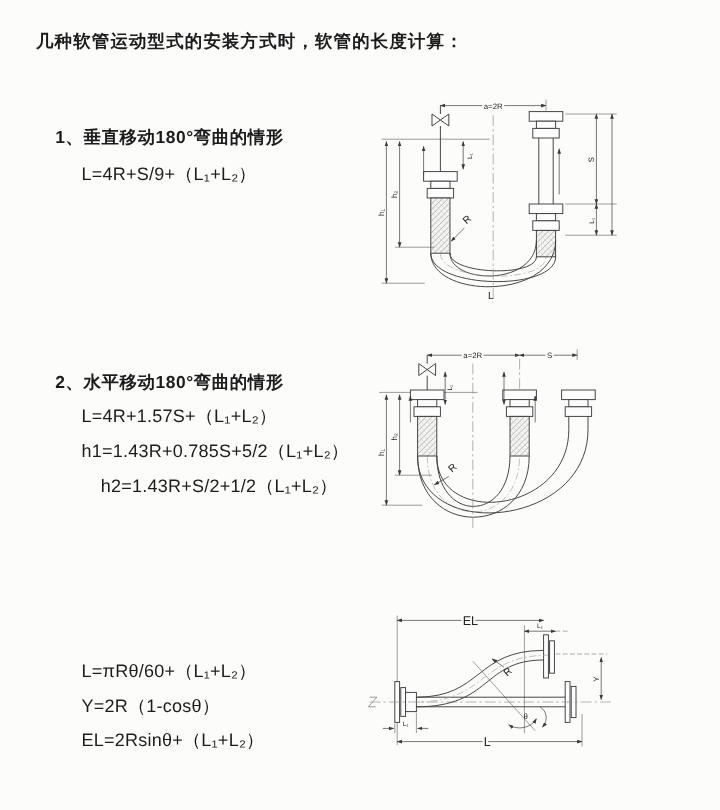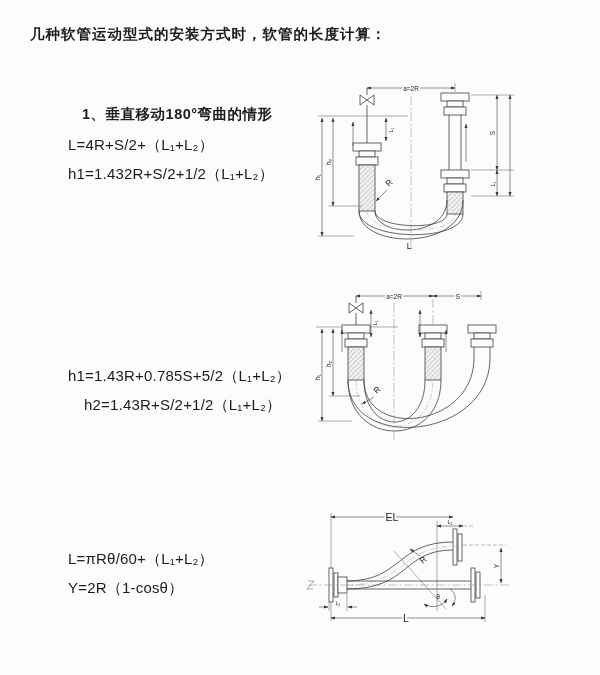"1、垂直移动180°弯曲的情形" .heading { margin-left: 36px -> none }
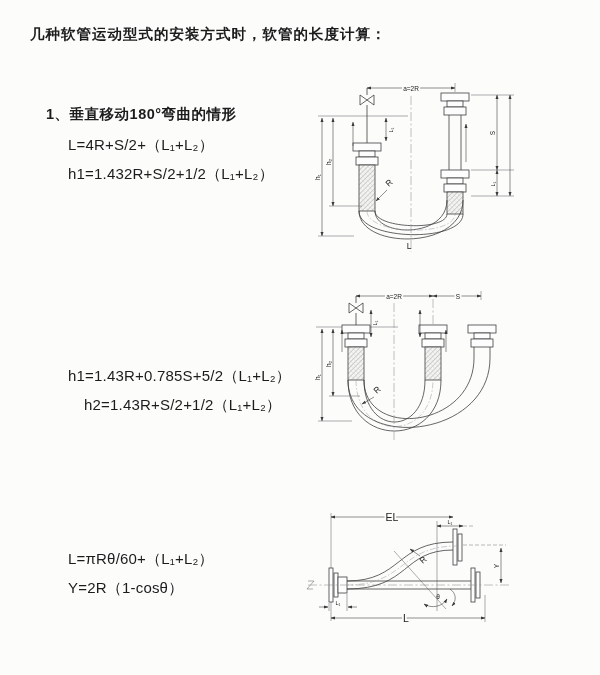"L=4R+S/2+（L₁+L₂）" div.formula { text: 4R+S/2+ -> 4R+S/9+ }
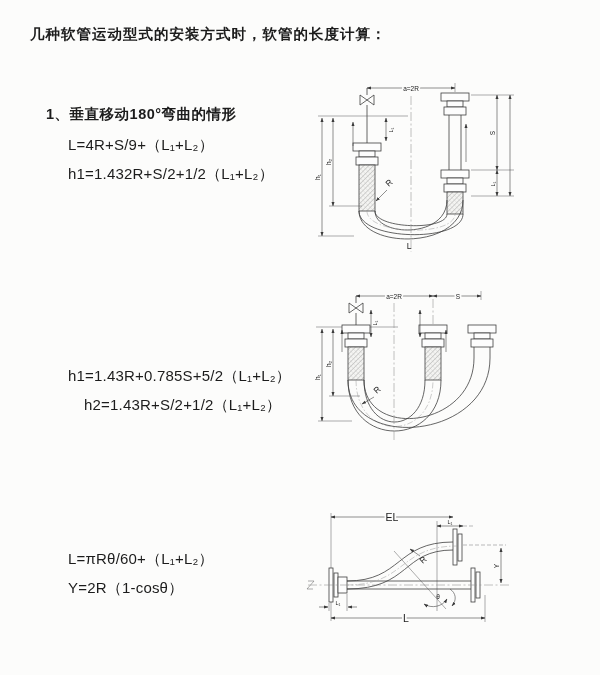"h1=1.432R+S/2+1/2（L₁+L₂）" div.formula { html: <div>h1=1.432R+S/2+1/2（L₁+L₂）</div> -> none }
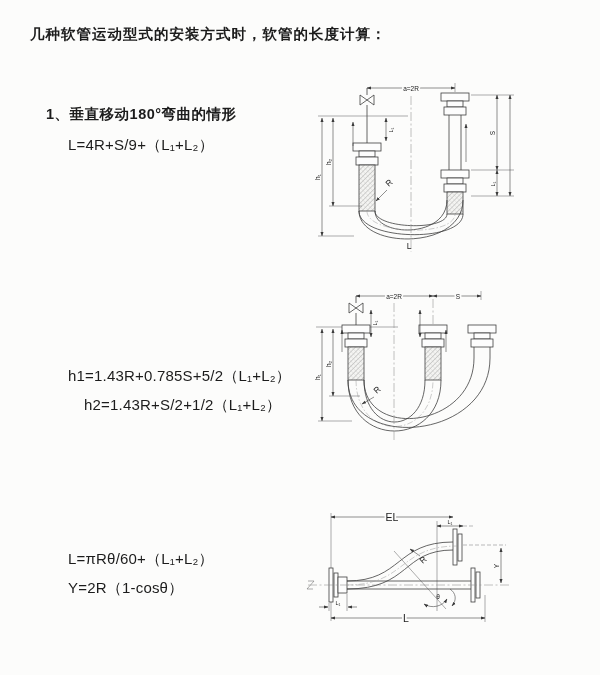"2、水平移动180°弯曲的情形" div.heading { html: none -> <div>2、水平移动180°弯曲的情形</div> }
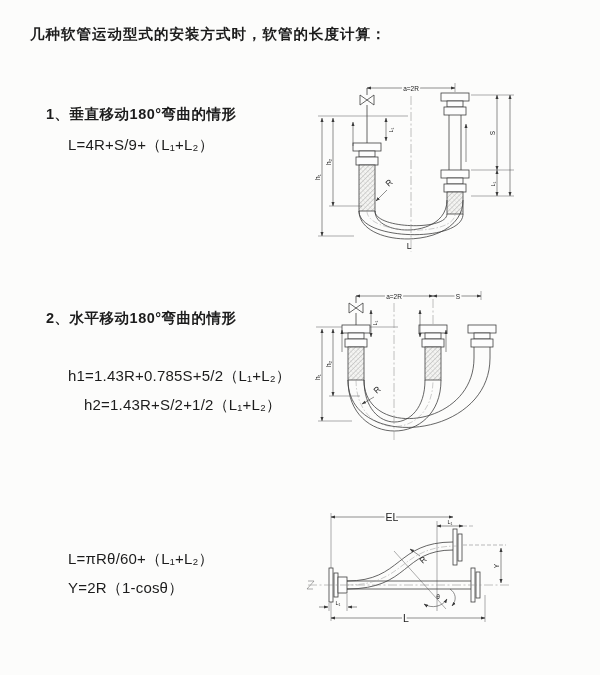"L=4R+1.57S+（L₁+L₂）" div.formula { html: none -> <div>L=4R+1.57S+（L₁+L₂）</div> }
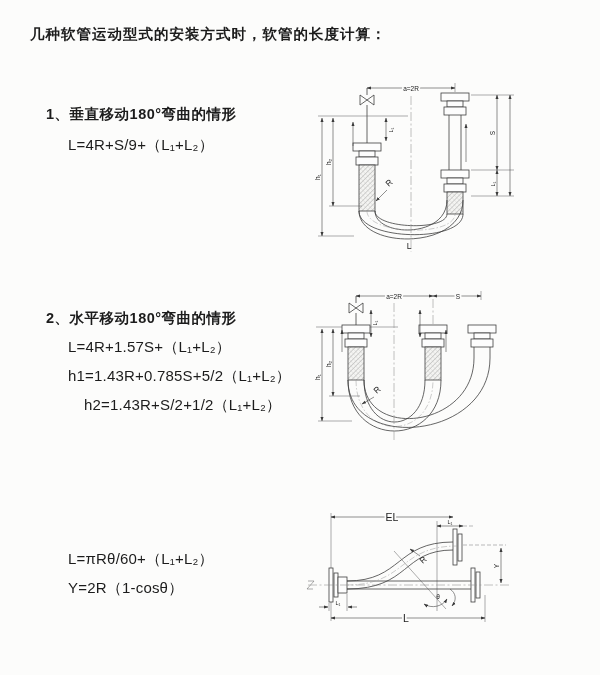"EL=2Rsinθ+（L₁+L₂）" div.formula { html: none -> <div>EL=2Rsinθ+（L₁+L₂）</div> }
